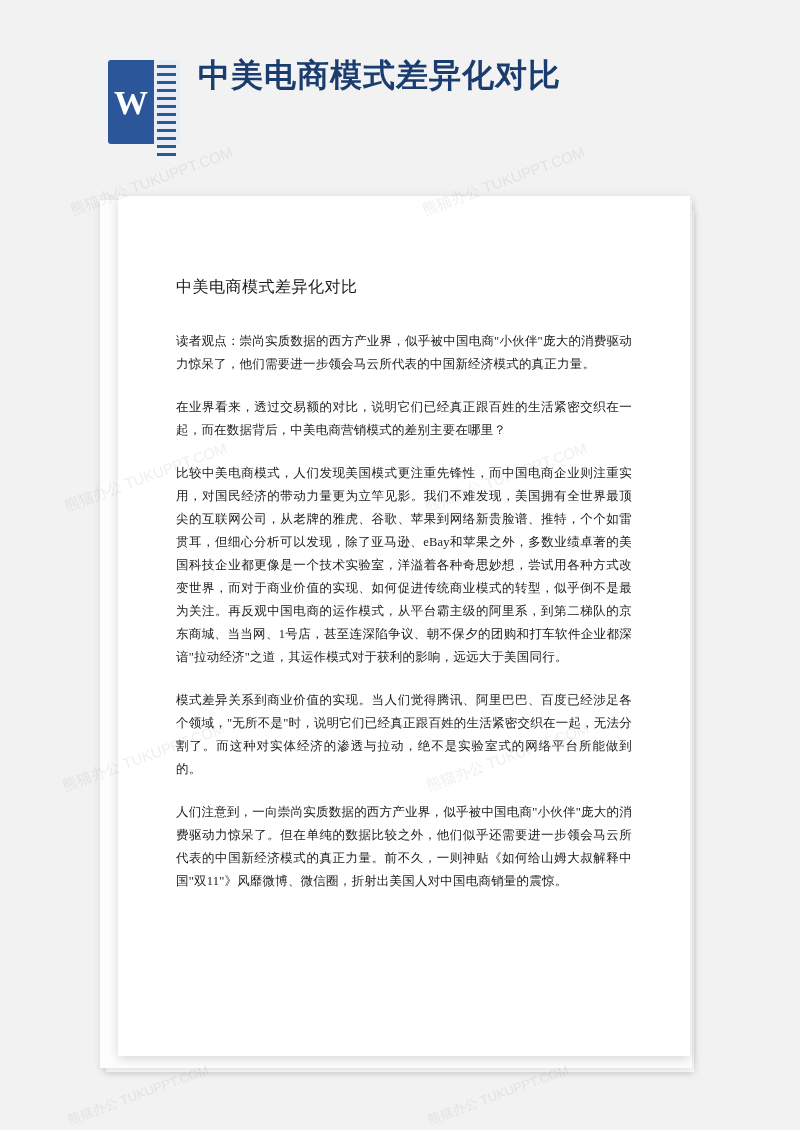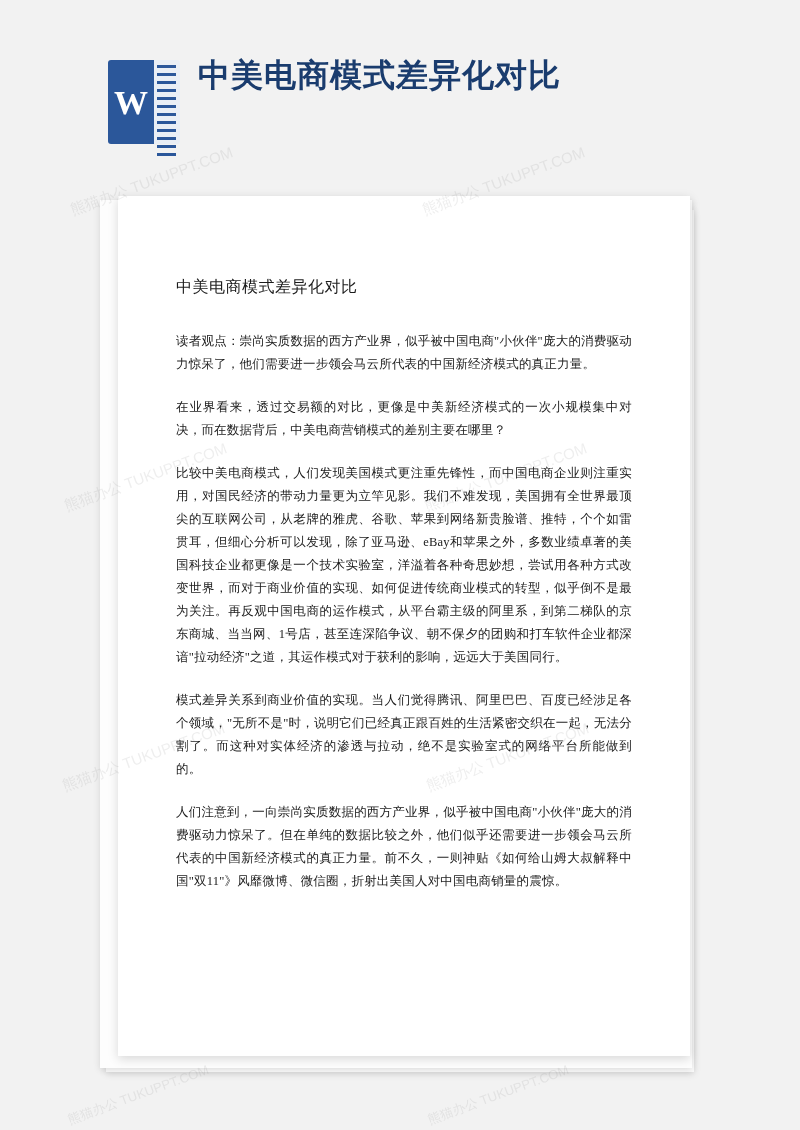"在业界看来，透过交易额的对比，更像是中美新经济模式的一次小规模集中对决，而在数据" p.para { text: 更像是中美新经济模式的一次小规模集中对决 -> 说明它们已经真正跟百姓的生活紧密交织在一起 }
